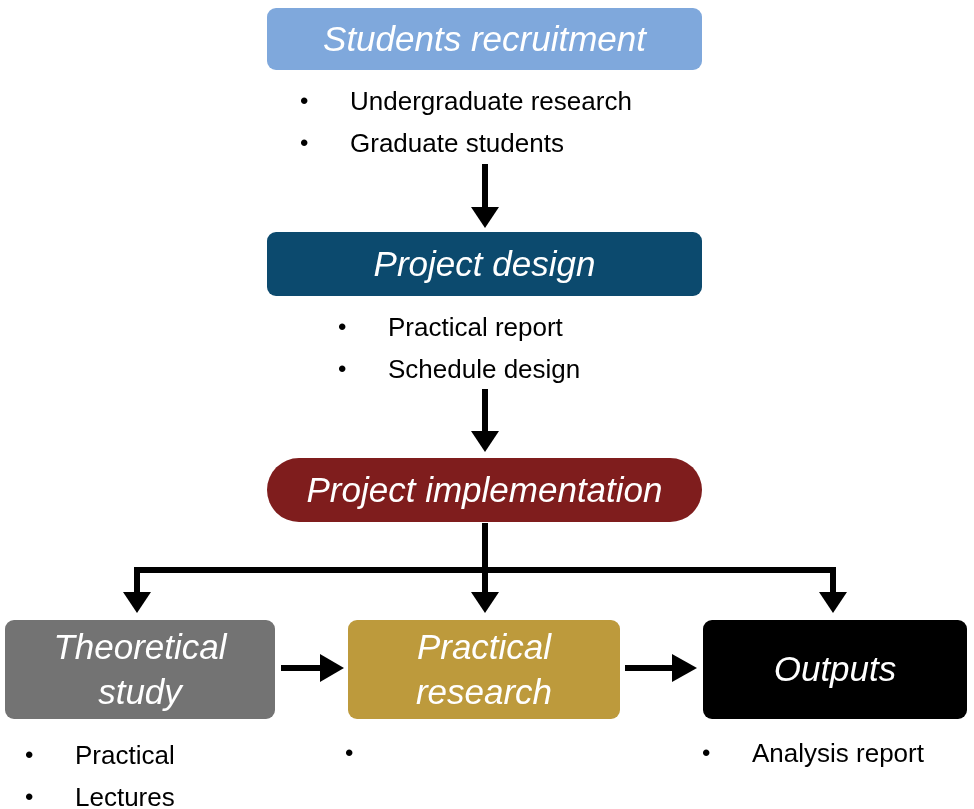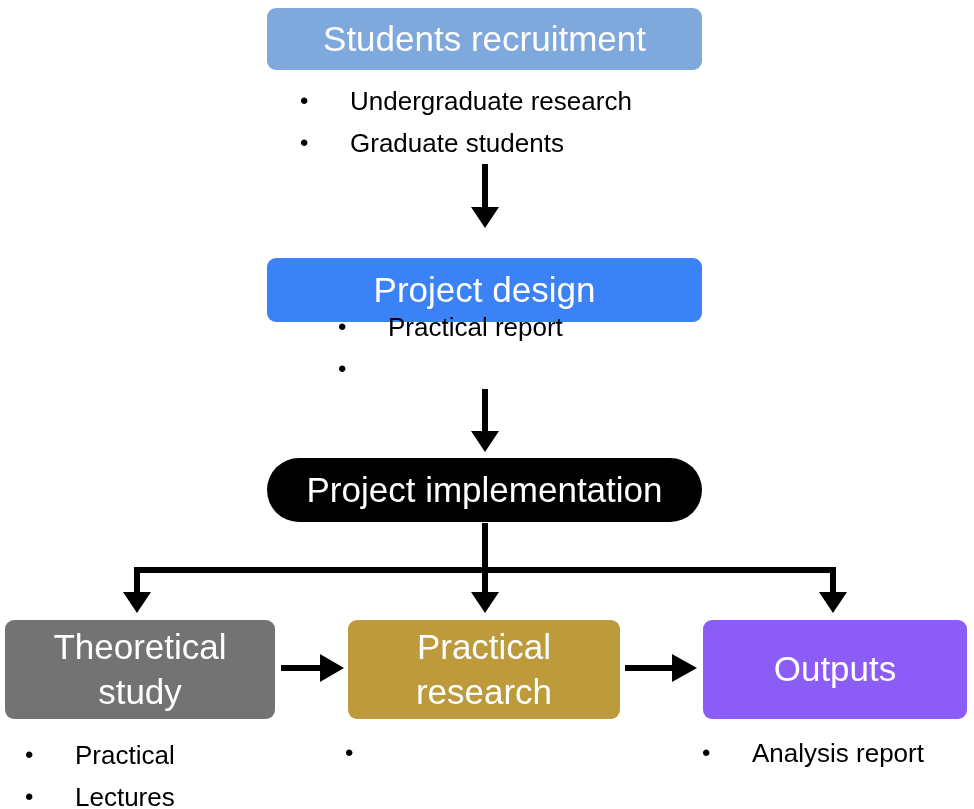"Students recruitment" .box { font-style: none -> italic }
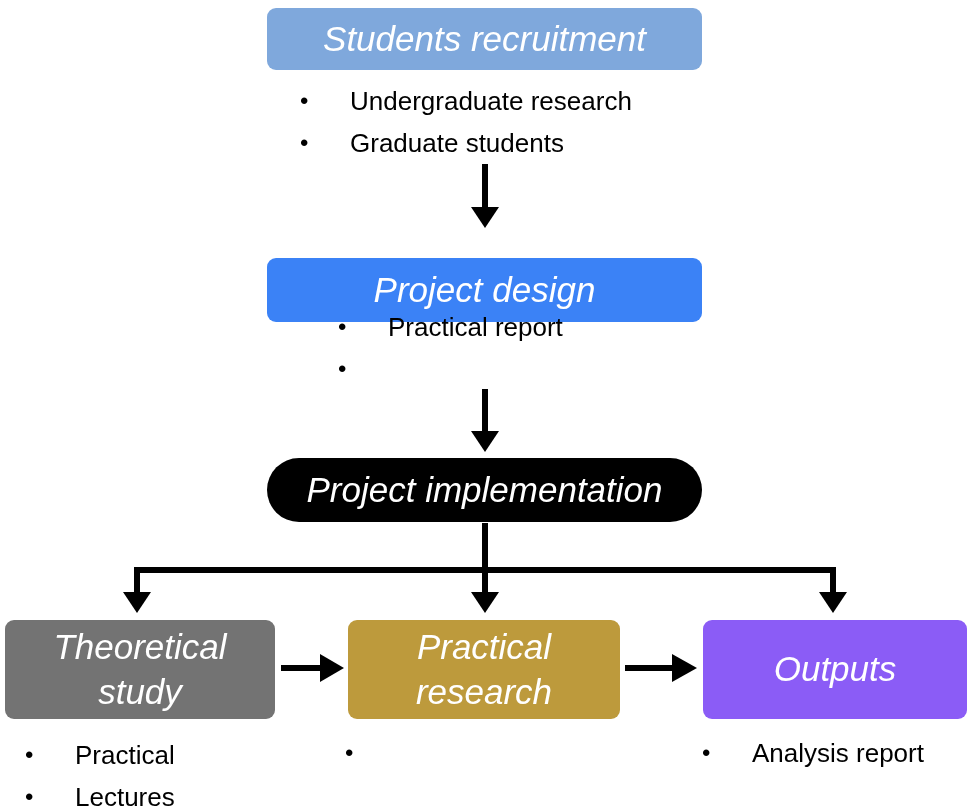"Project design" div.box { background: #3b82f6 -> #0c4a6e; margin-top: 26px -> none }
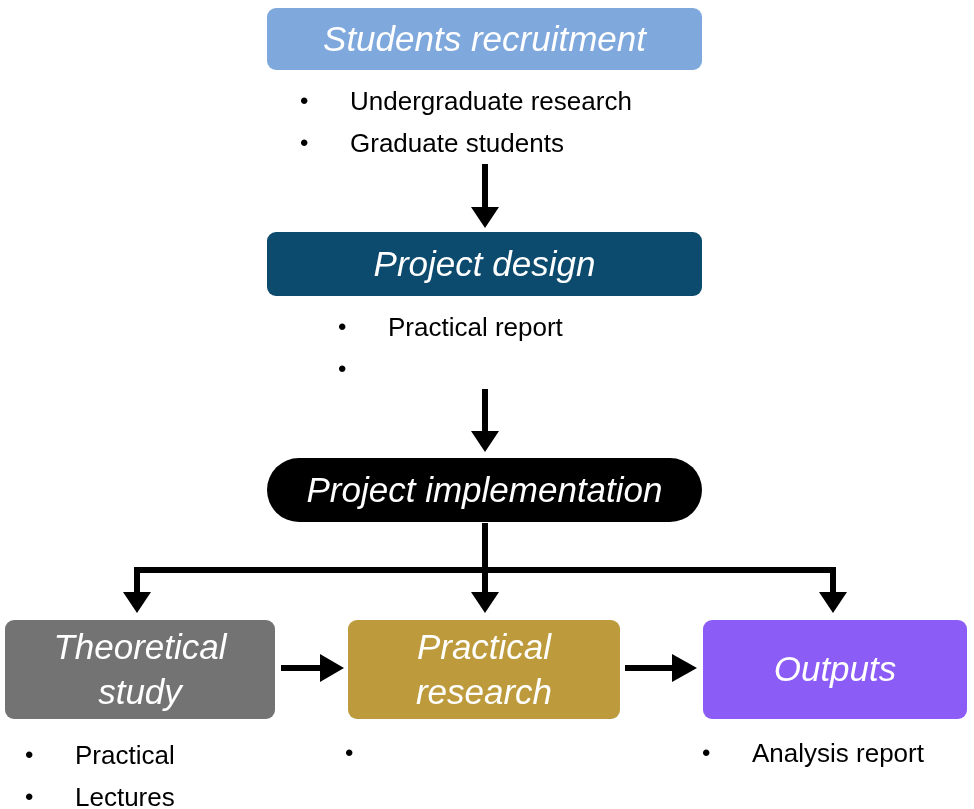"Schedule design" span { html: none -> <span>Schedule design</span> }
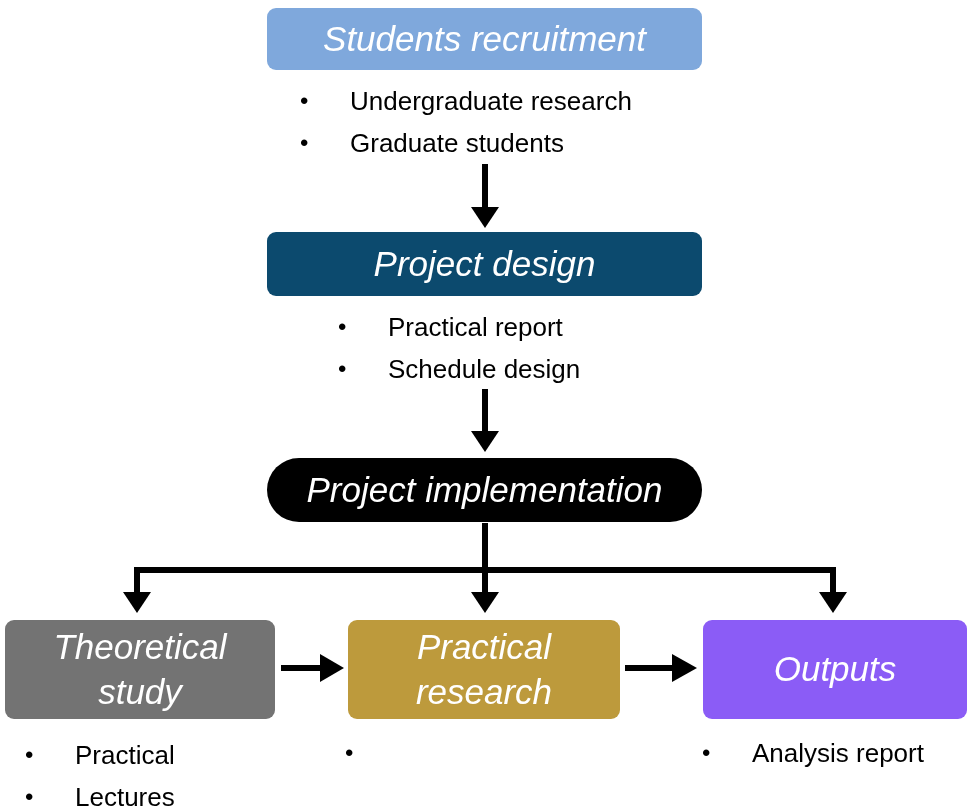"Project implementation" div.box { background: #000000 -> #7f1d1d }
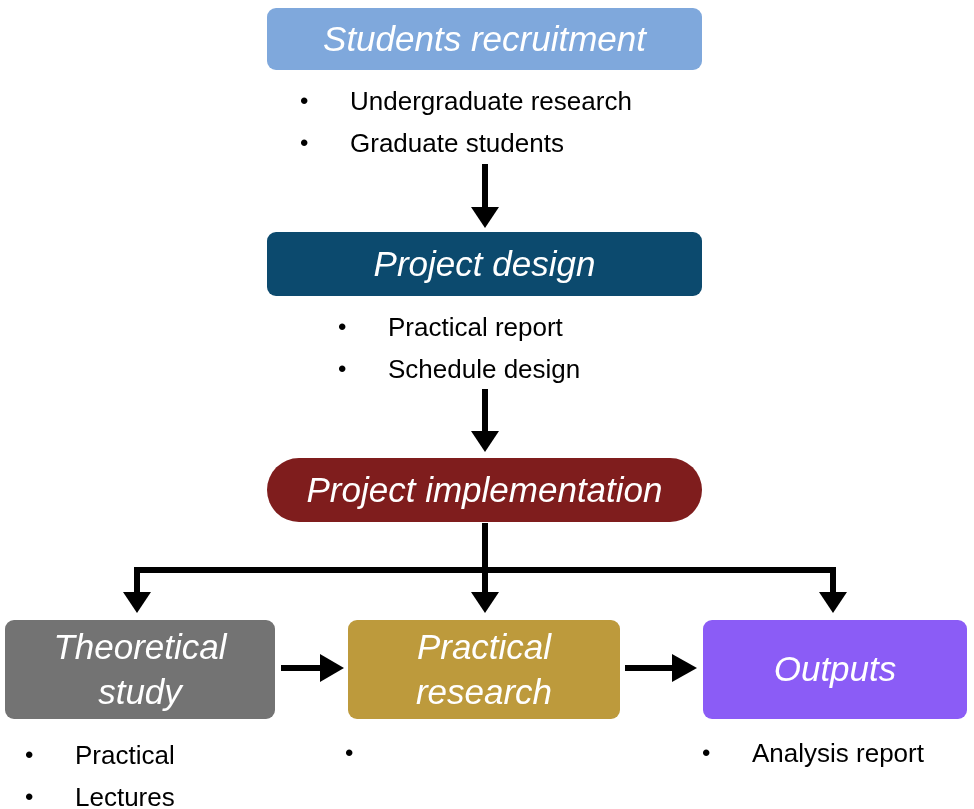"Outputs" div.box { background: #8b5cf6 -> #000000 }
